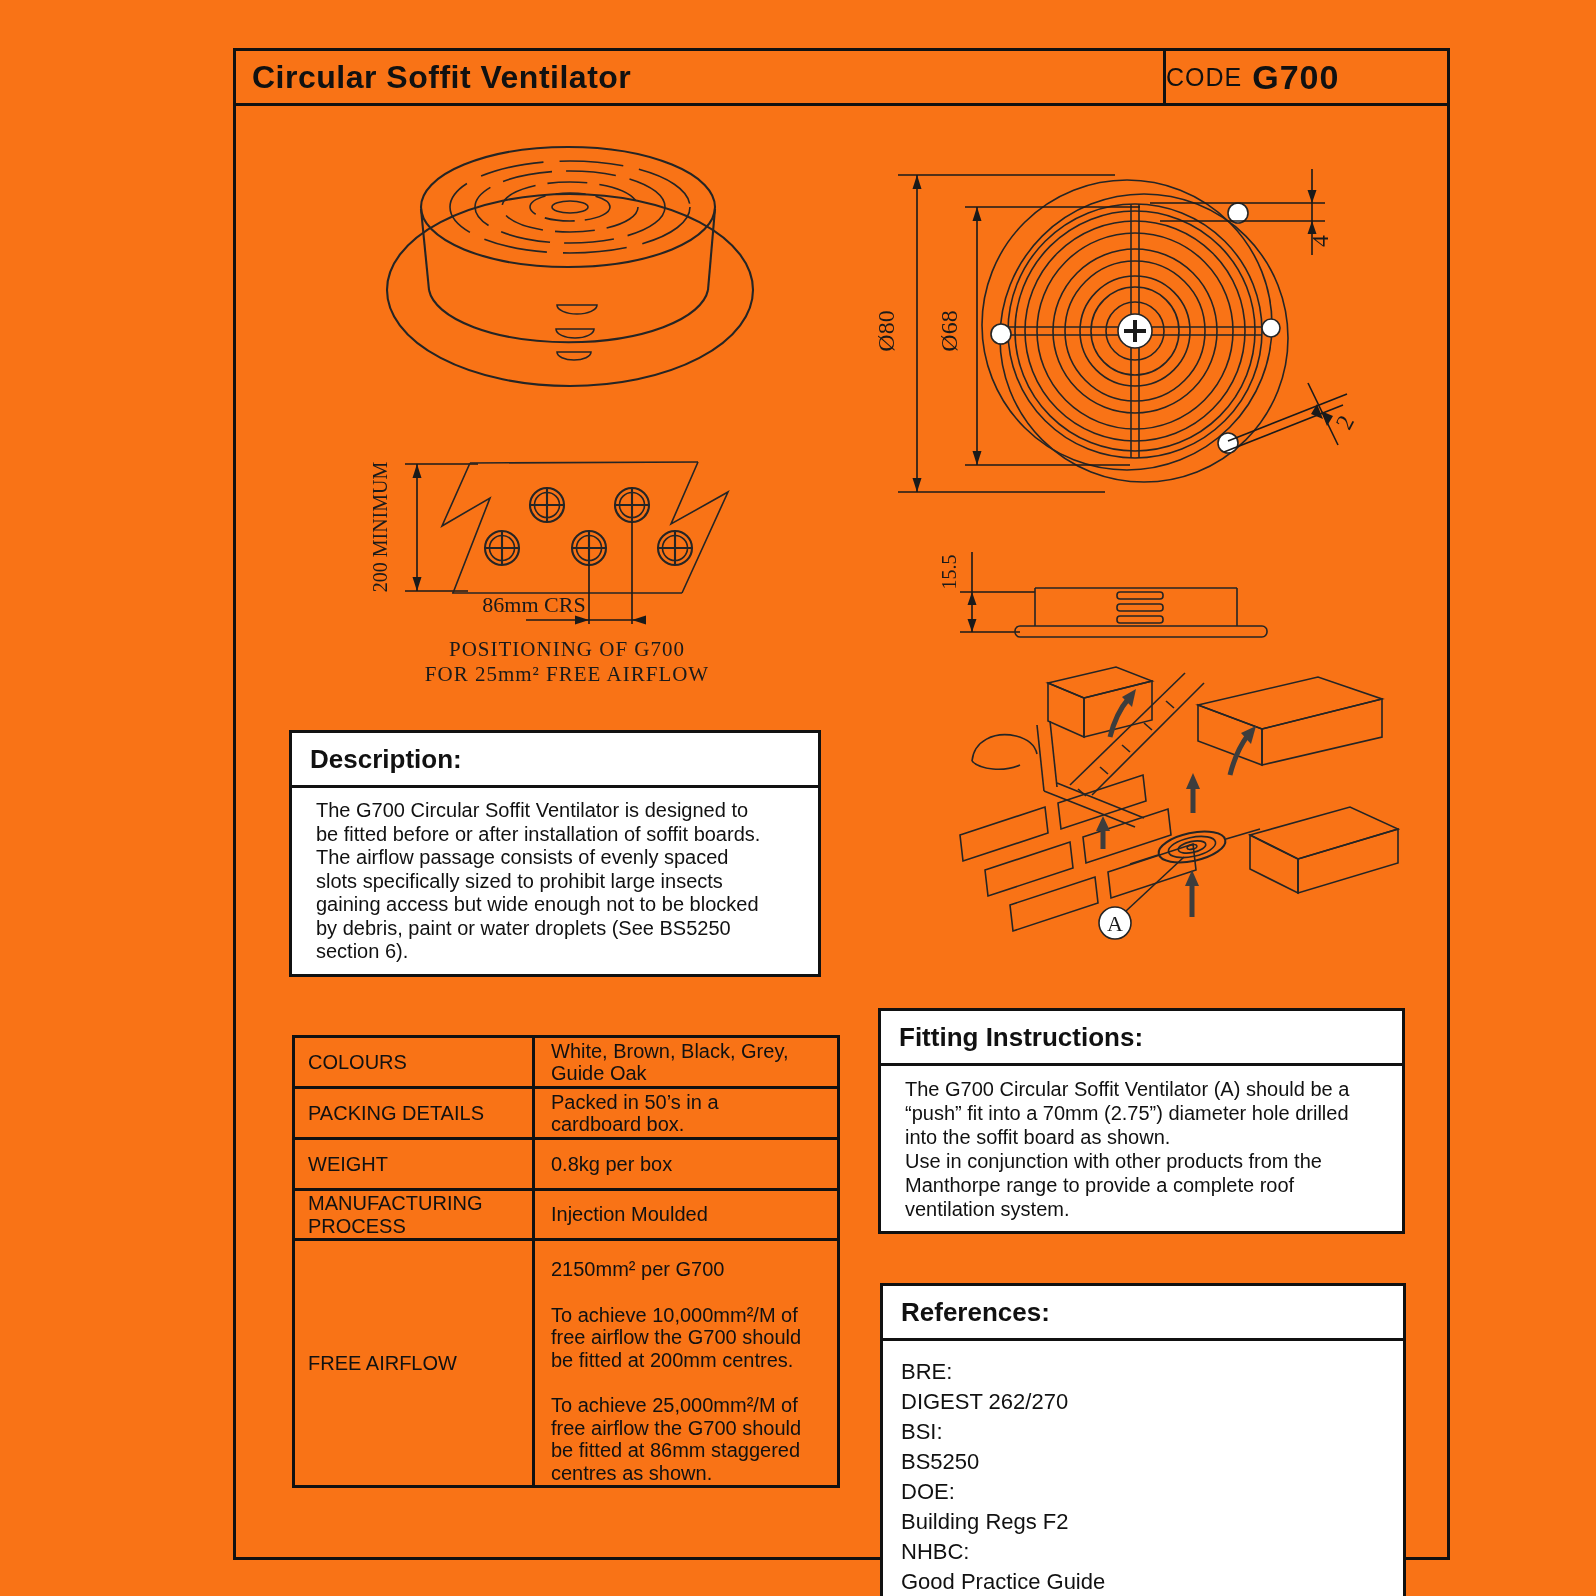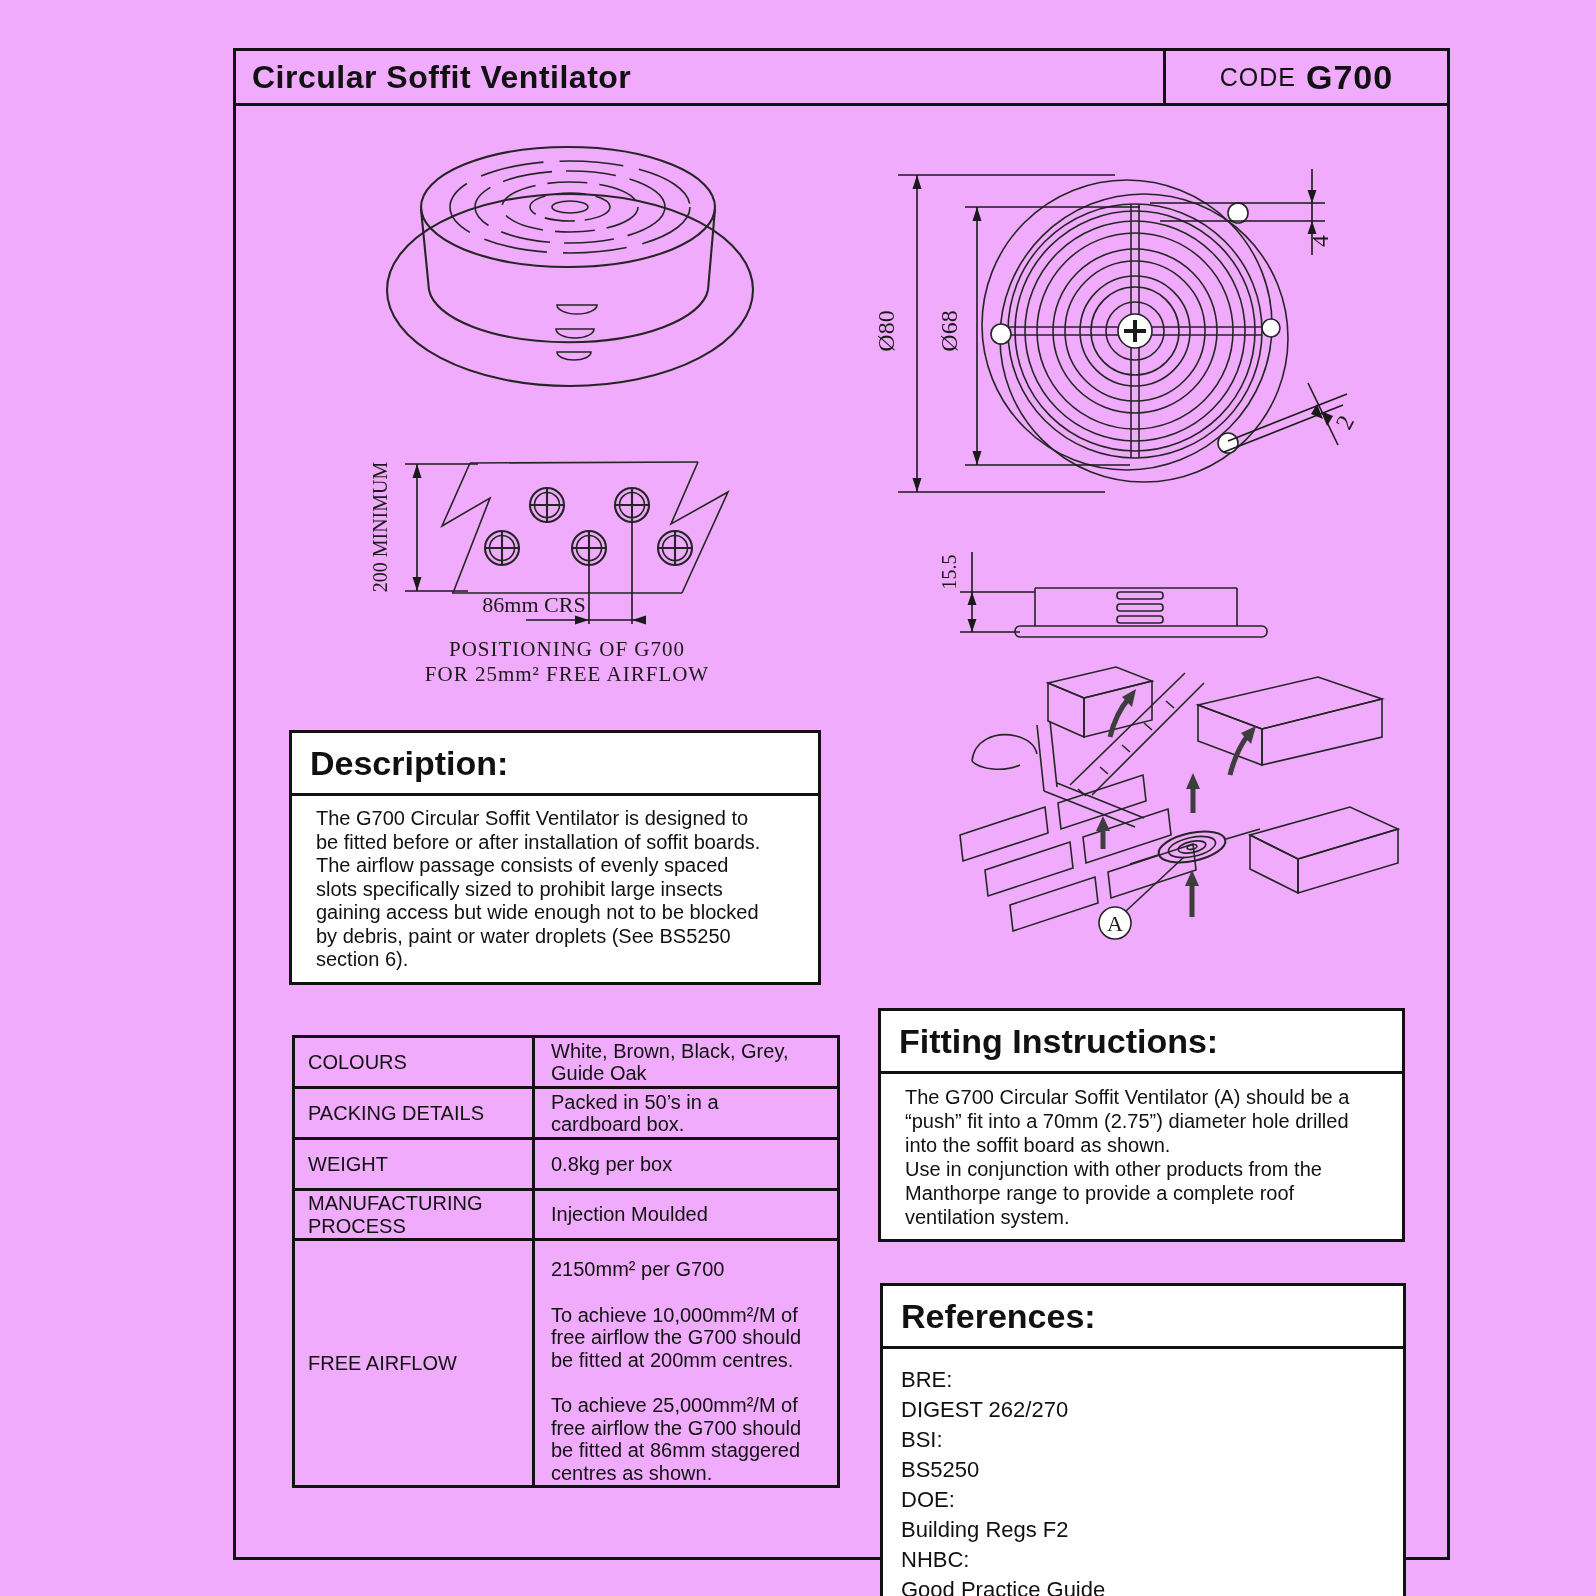"Circular Soffit Ventilator" #page { background: #f0abfc -> #f97316 }
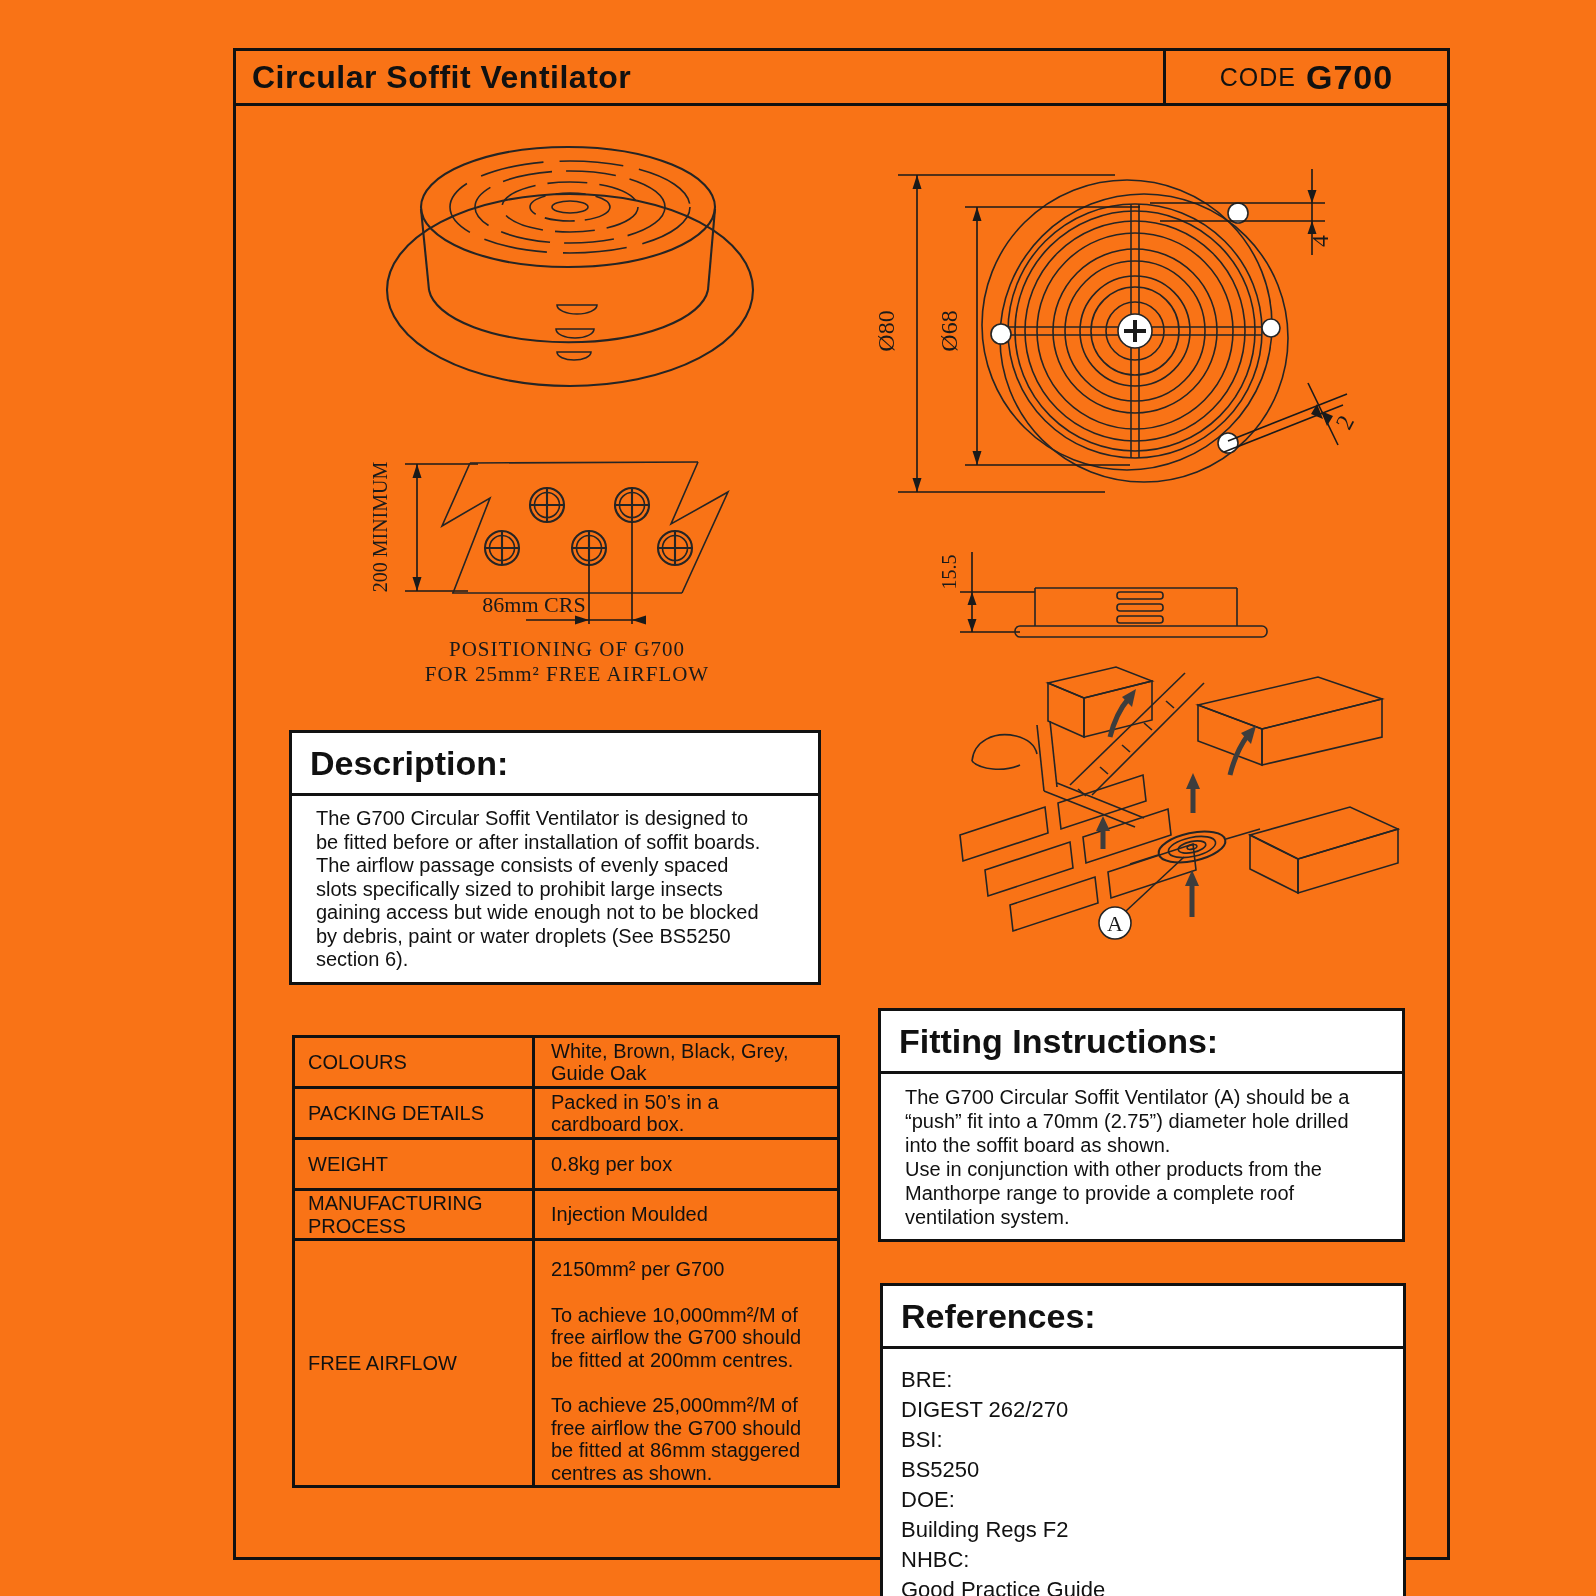"CODE" #header-code-cell { justify-content: center -> none }
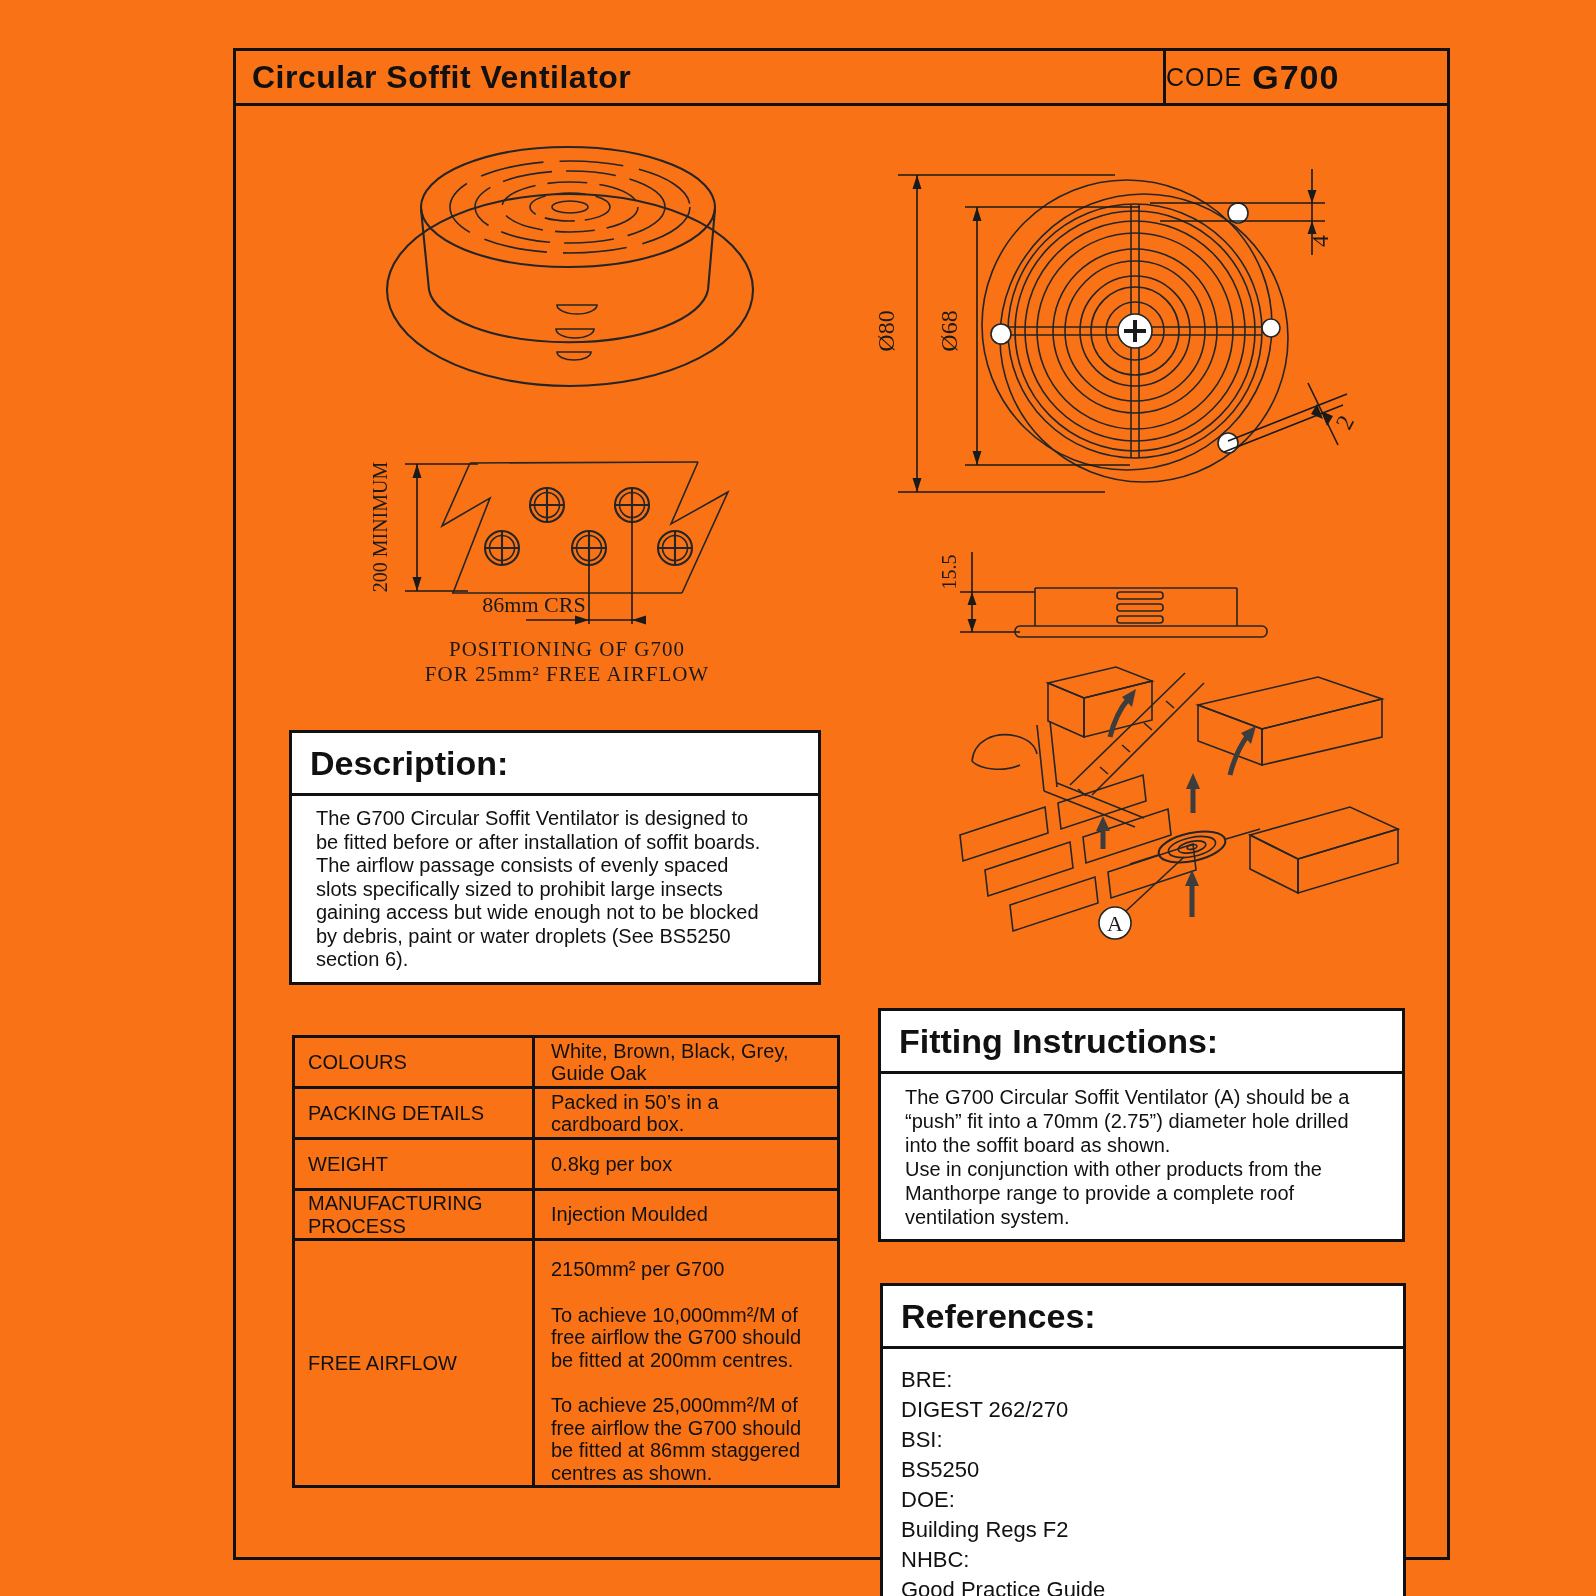"Description:" .panel-title { font-size: 34px -> 26px }
